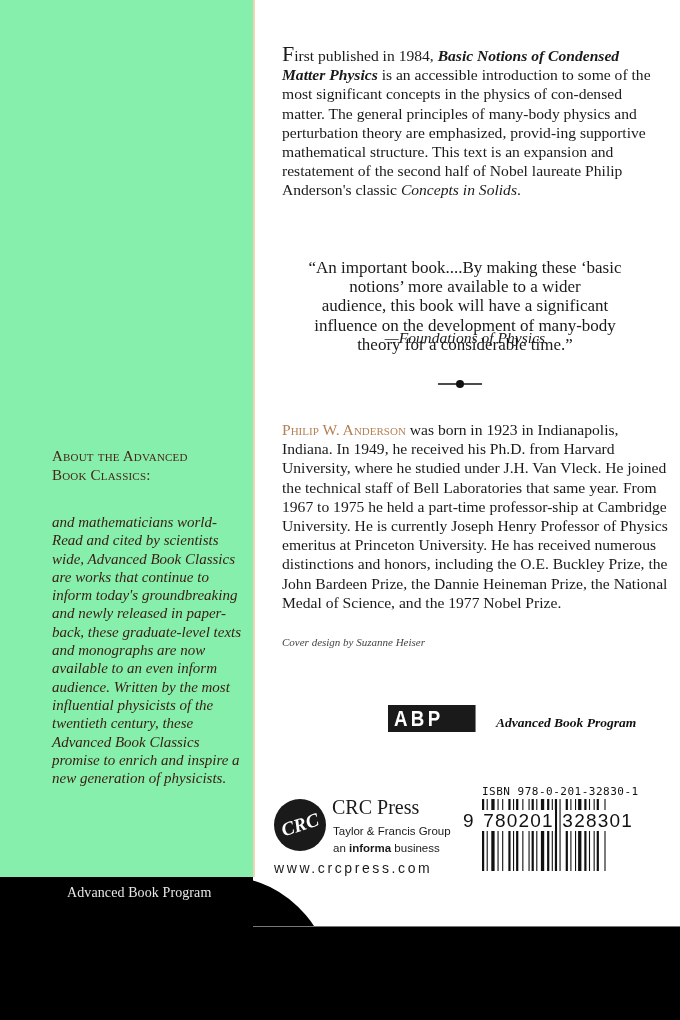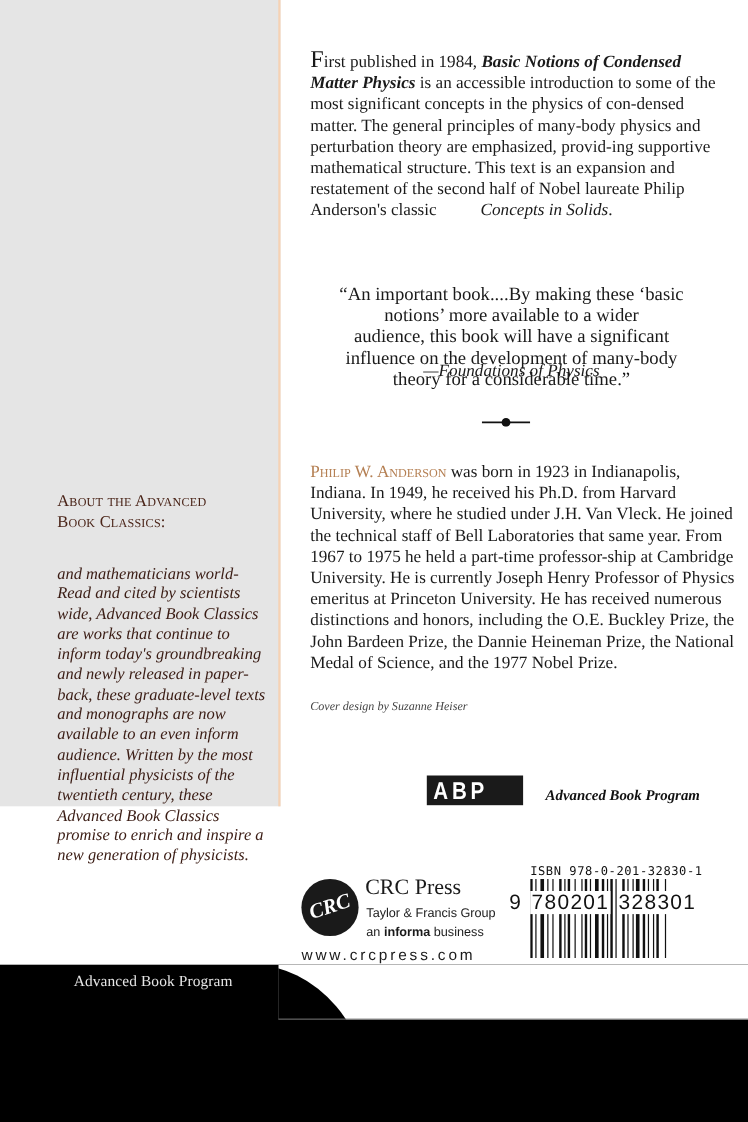"Concepts in Solids" .intro i { margin-left: 36px -> none }
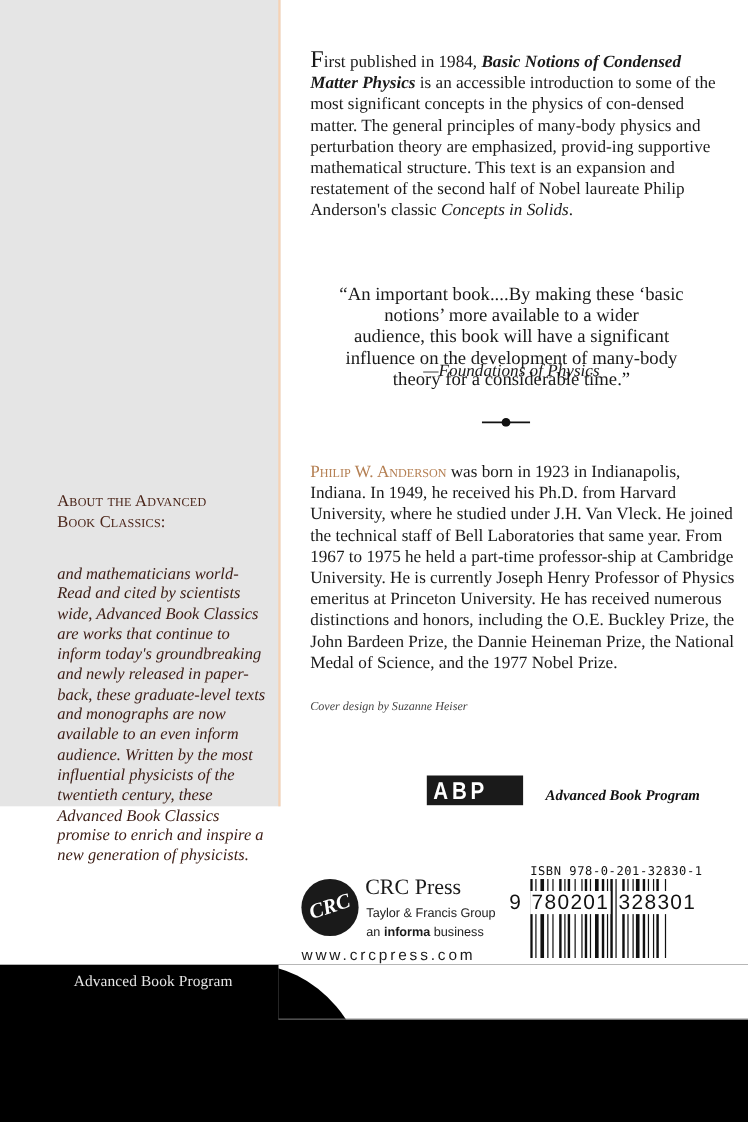"About the Advanced" .left-panel { background: #e5e5e5 -> #86efac; height: 733px -> 877px }
